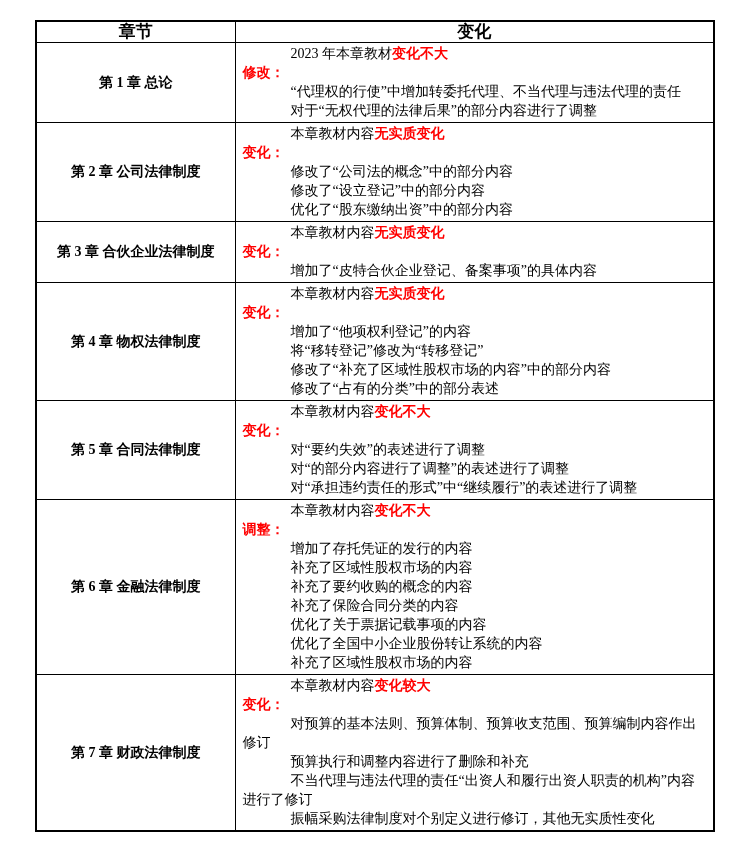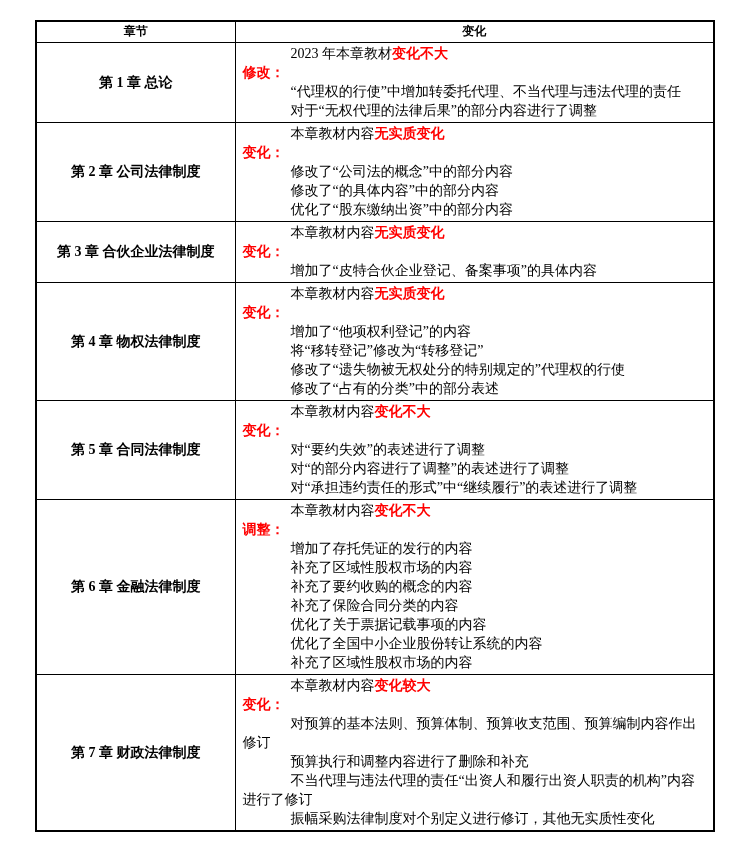"章节" .changes-table th { font-size: 12px -> 17px }
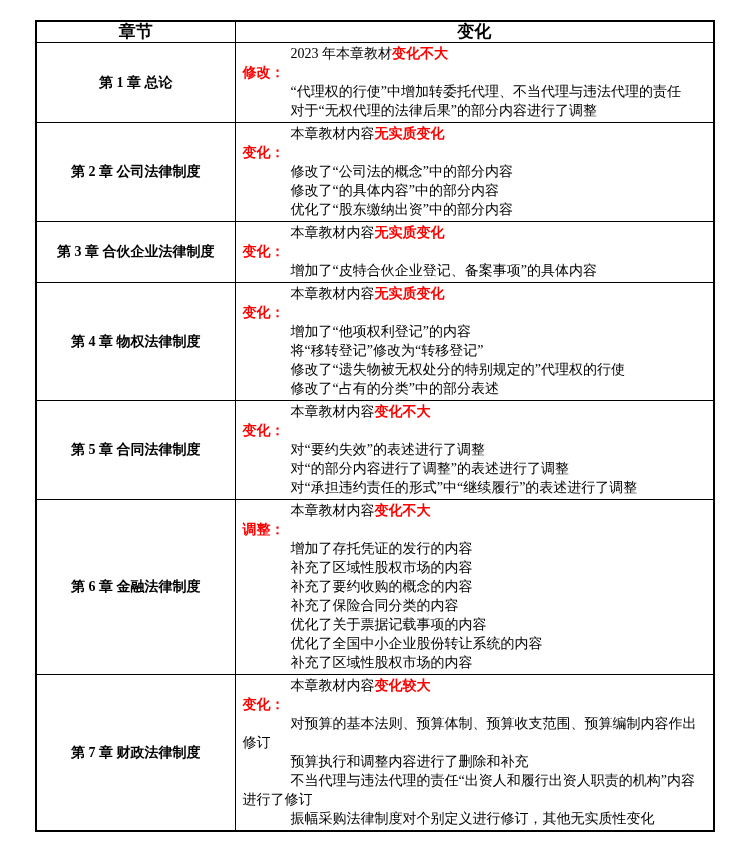"修改了“的具体内容”中的部分内容" span.seg-black { text: 的具体内容 -> 设立登记 }
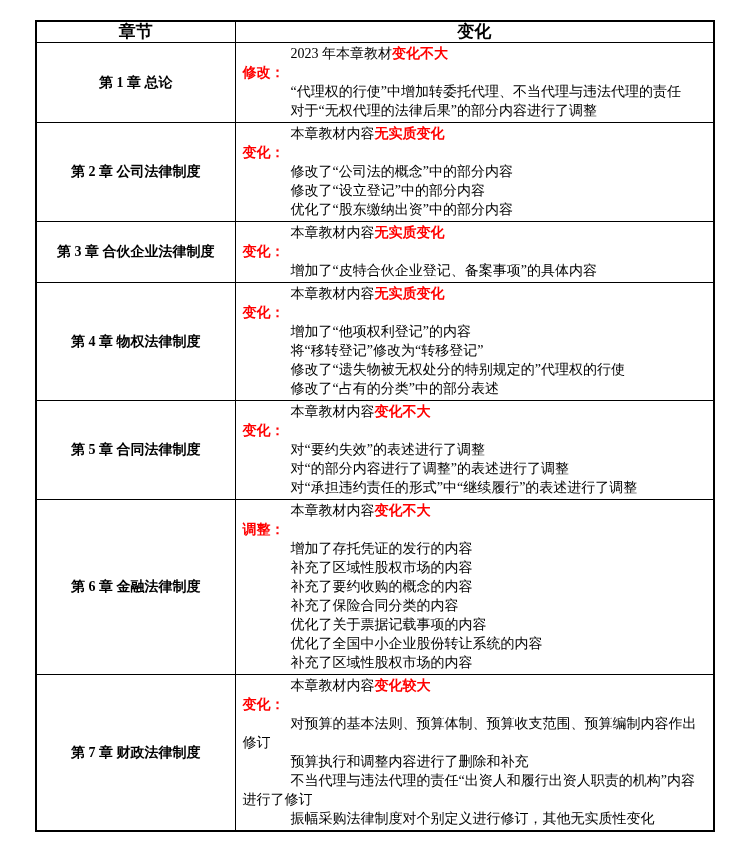"修改了“遗失物被无权处分的特别规定的”代理权的行使" span.seg-black { text: 遗失物被无权处分的特别规定的”代理权的行使 -> 补充了区域性股权市场的内容”中的部分内容 }
